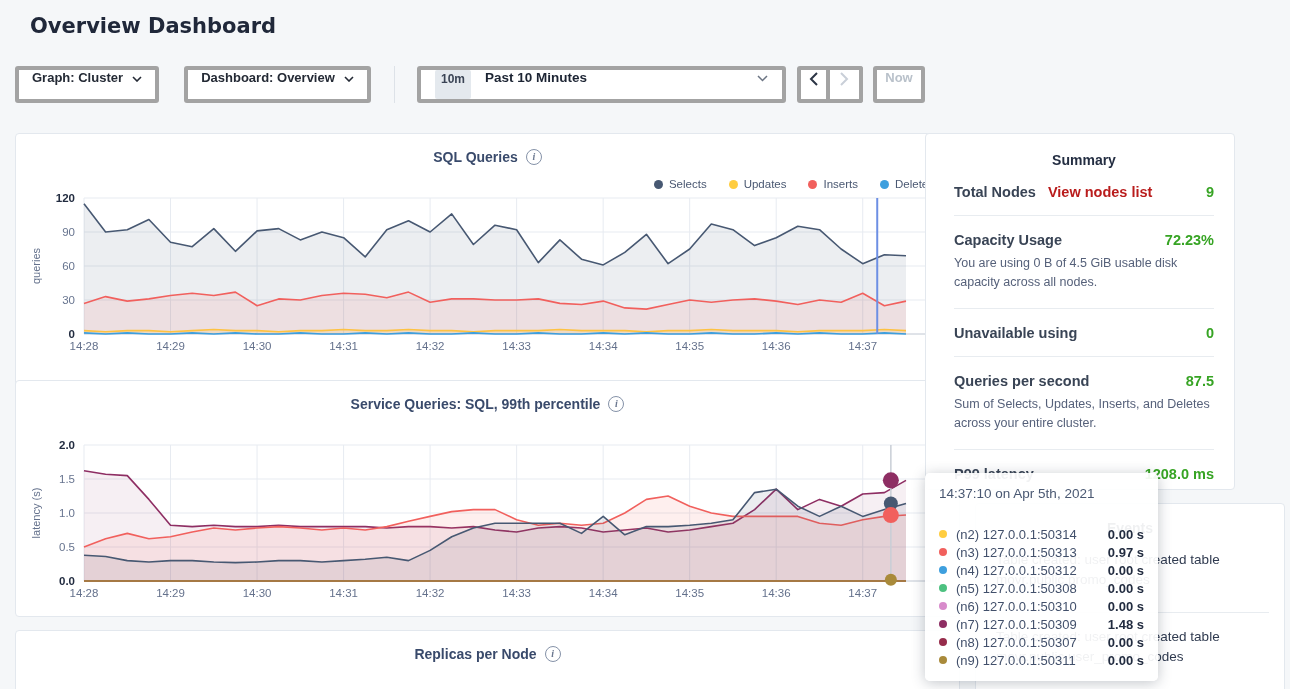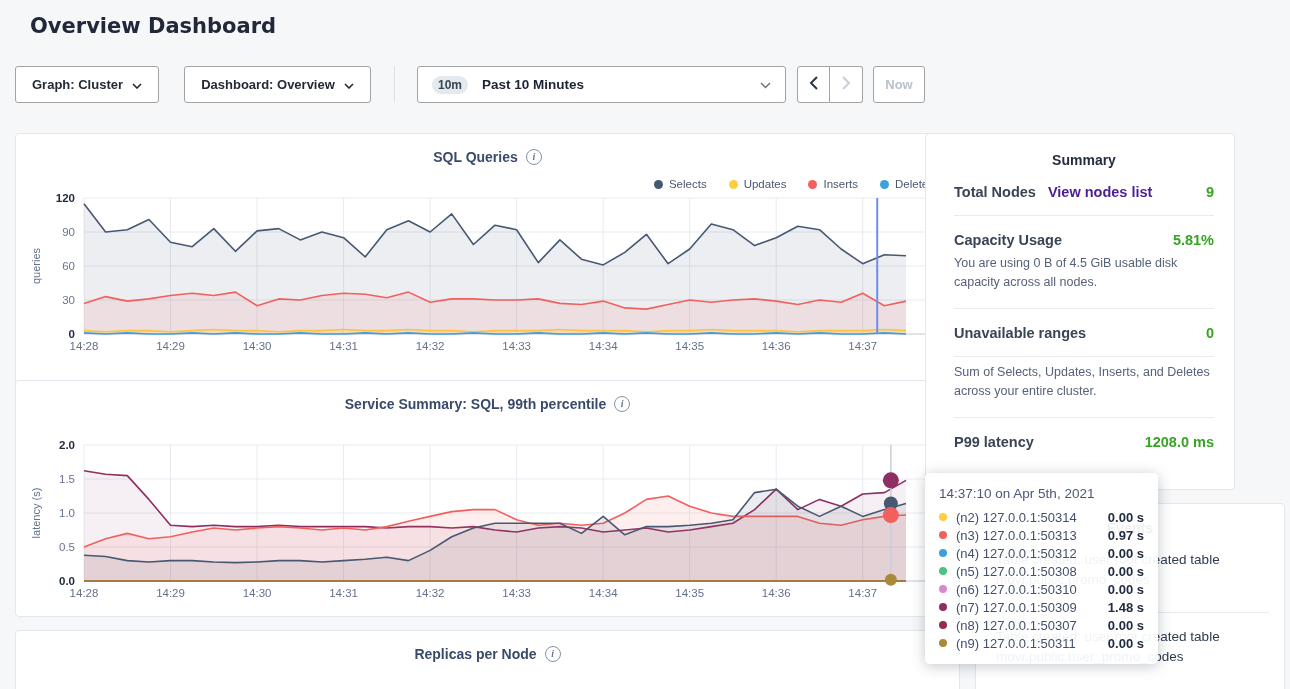"Graph: Cluster" .btn { align-items: center -> none; border: 1px solid #a3a3a3 -> 4px solid #a3a3a3 }
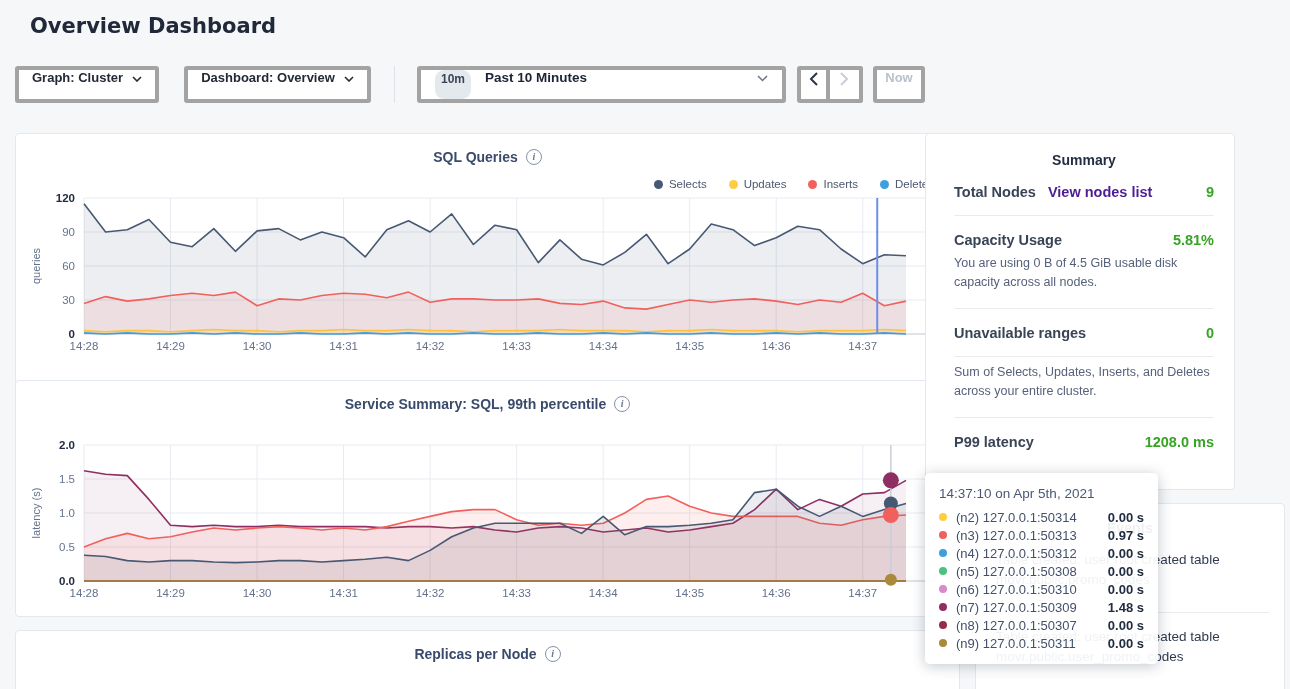"10m" .time-badge { border-radius: 9px -> 2px }
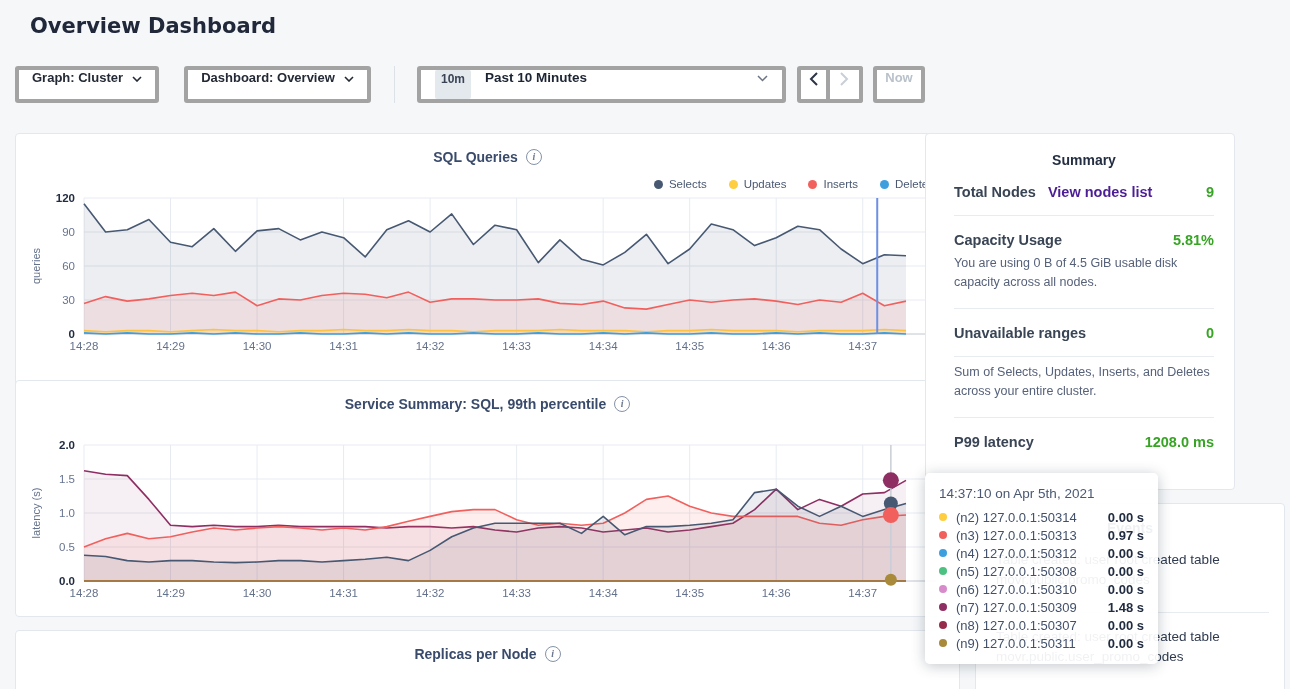"View nodes list" span.sum-link { color: #4c1d95 -> #b91c1c }
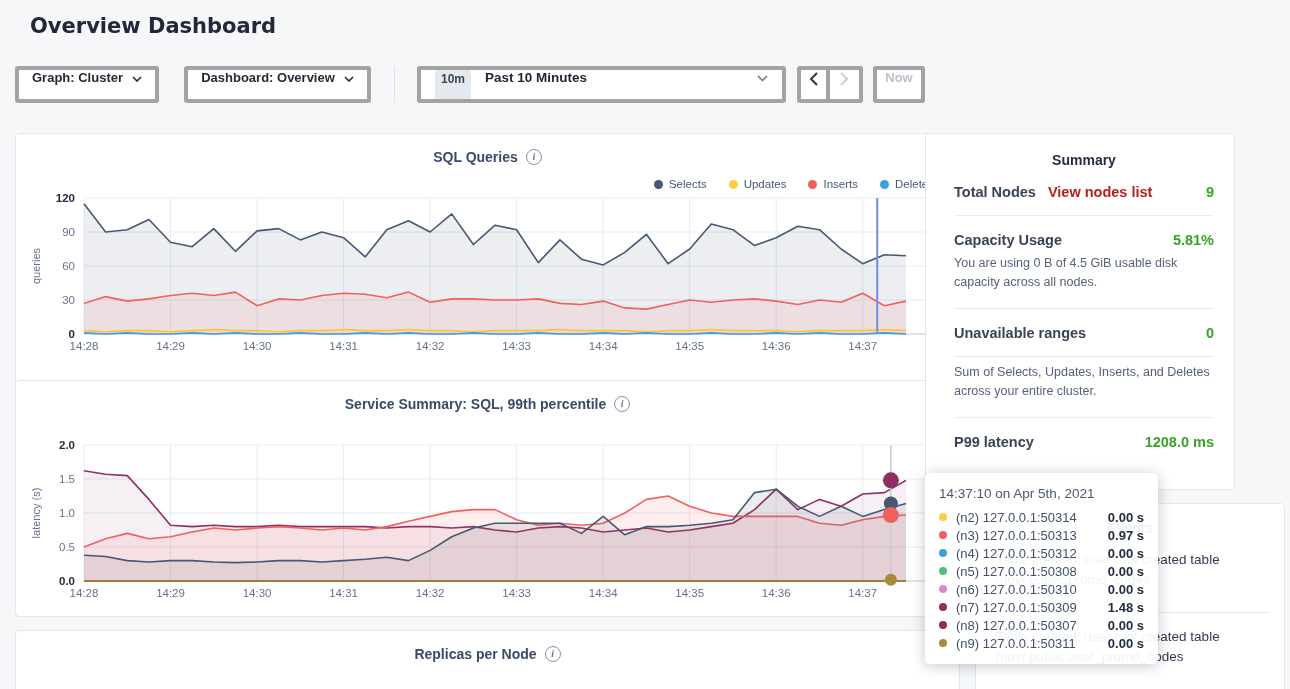"5.81%" span.sum-value { text: 5.81% -> 72.23% }
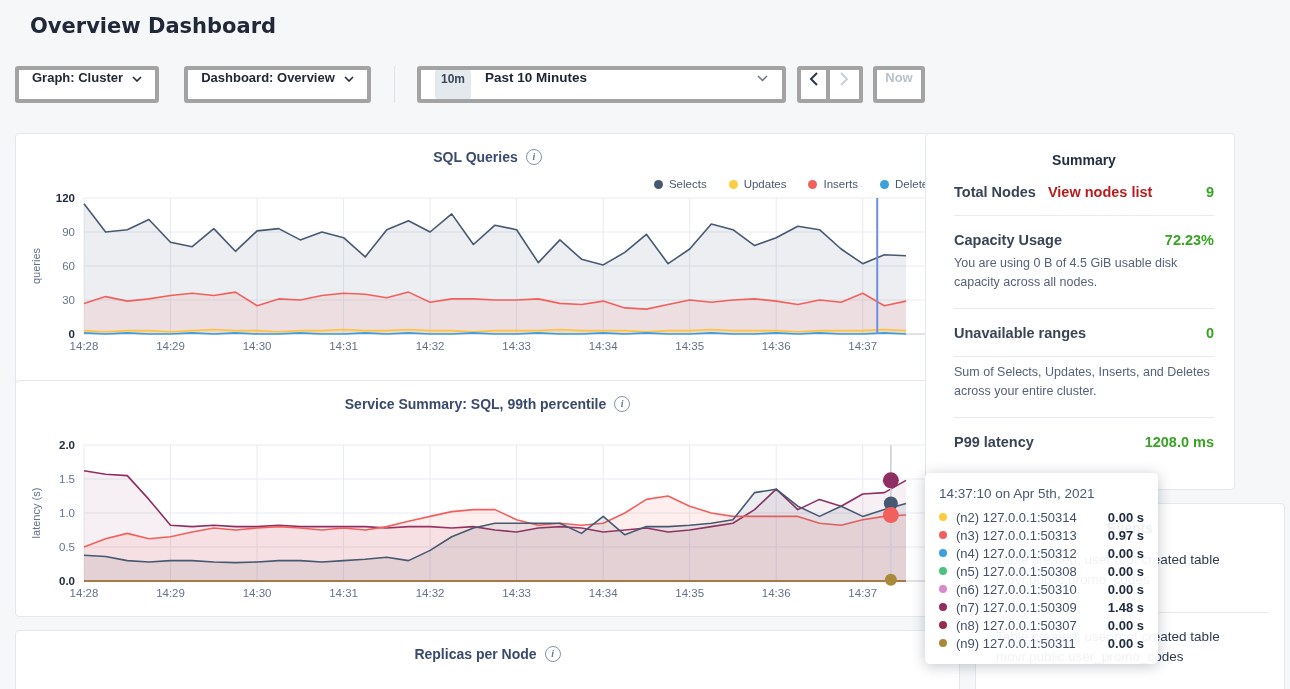"Unavailable ranges" span.sum-label { text: ranges -> using }
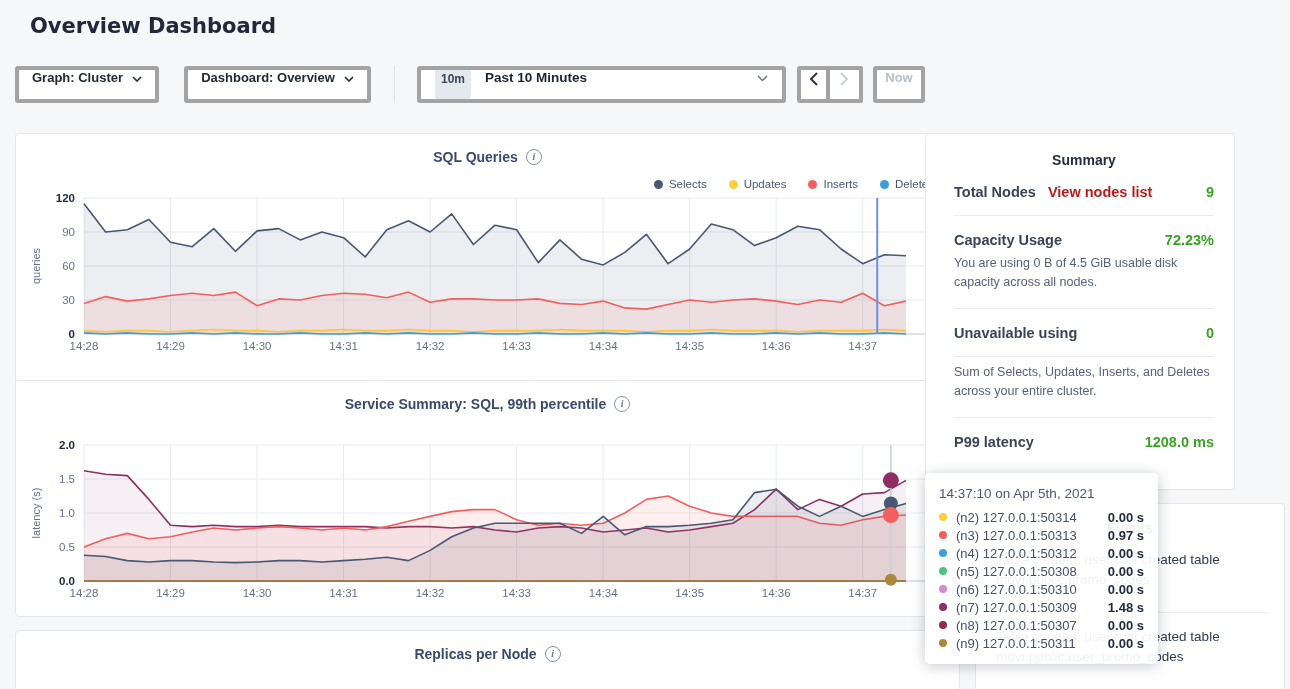"Queries per second" div.sum-row { html: none -> <div> <span>Queries per second</span> <span>87.5</span> </div> }
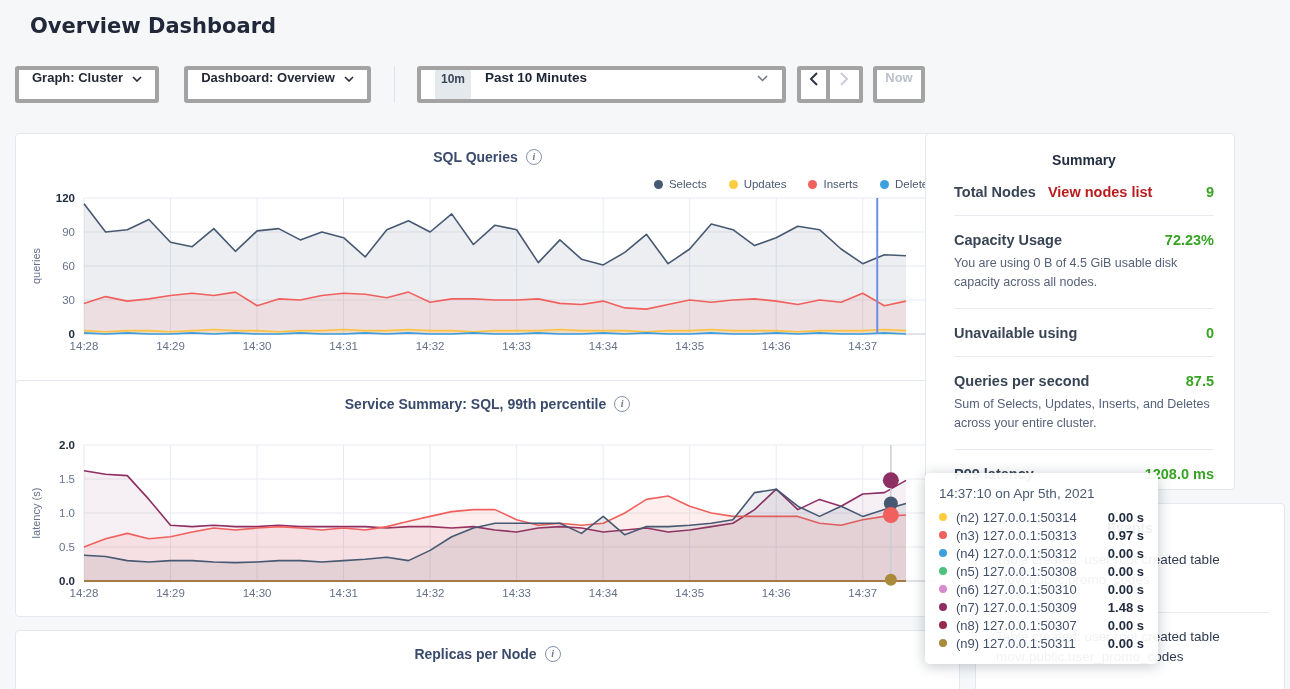"Service Summary: SQL, 99th percentile" span.chart-title { text: Summary -> Queries }
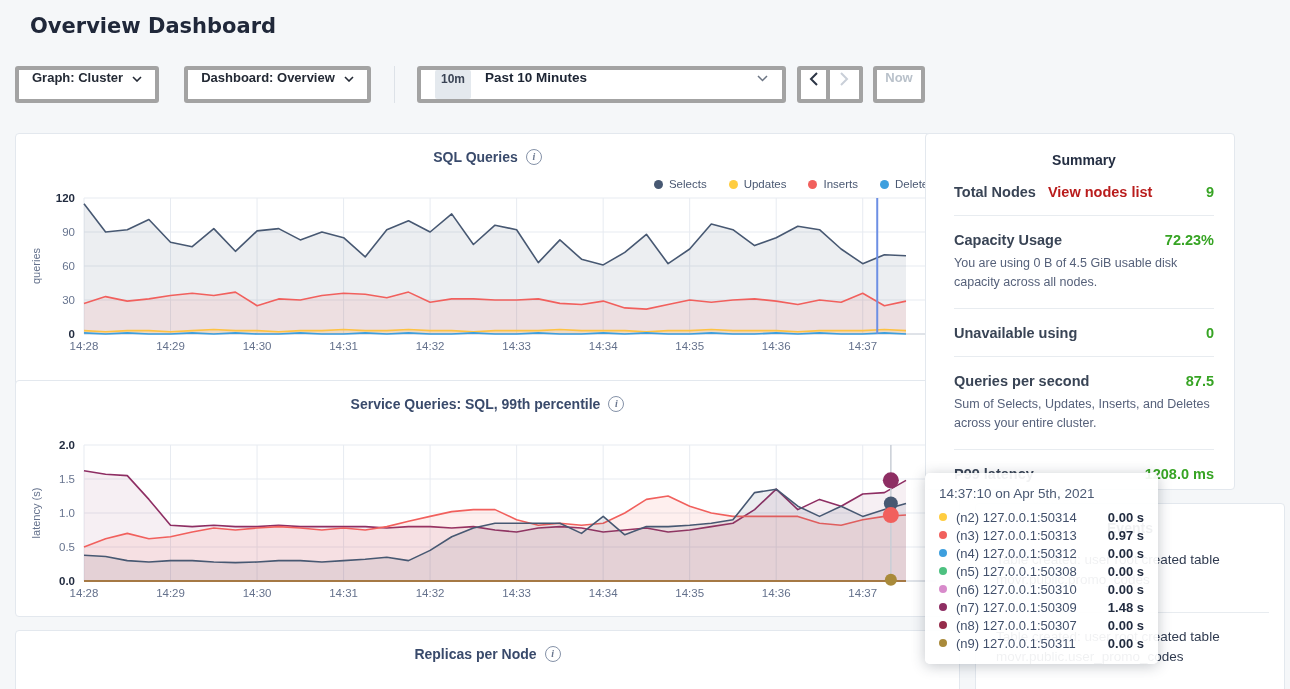"14:37:10 on Apr 5th, 2021" .tt-header { margin-bottom: 7px -> 24px }
